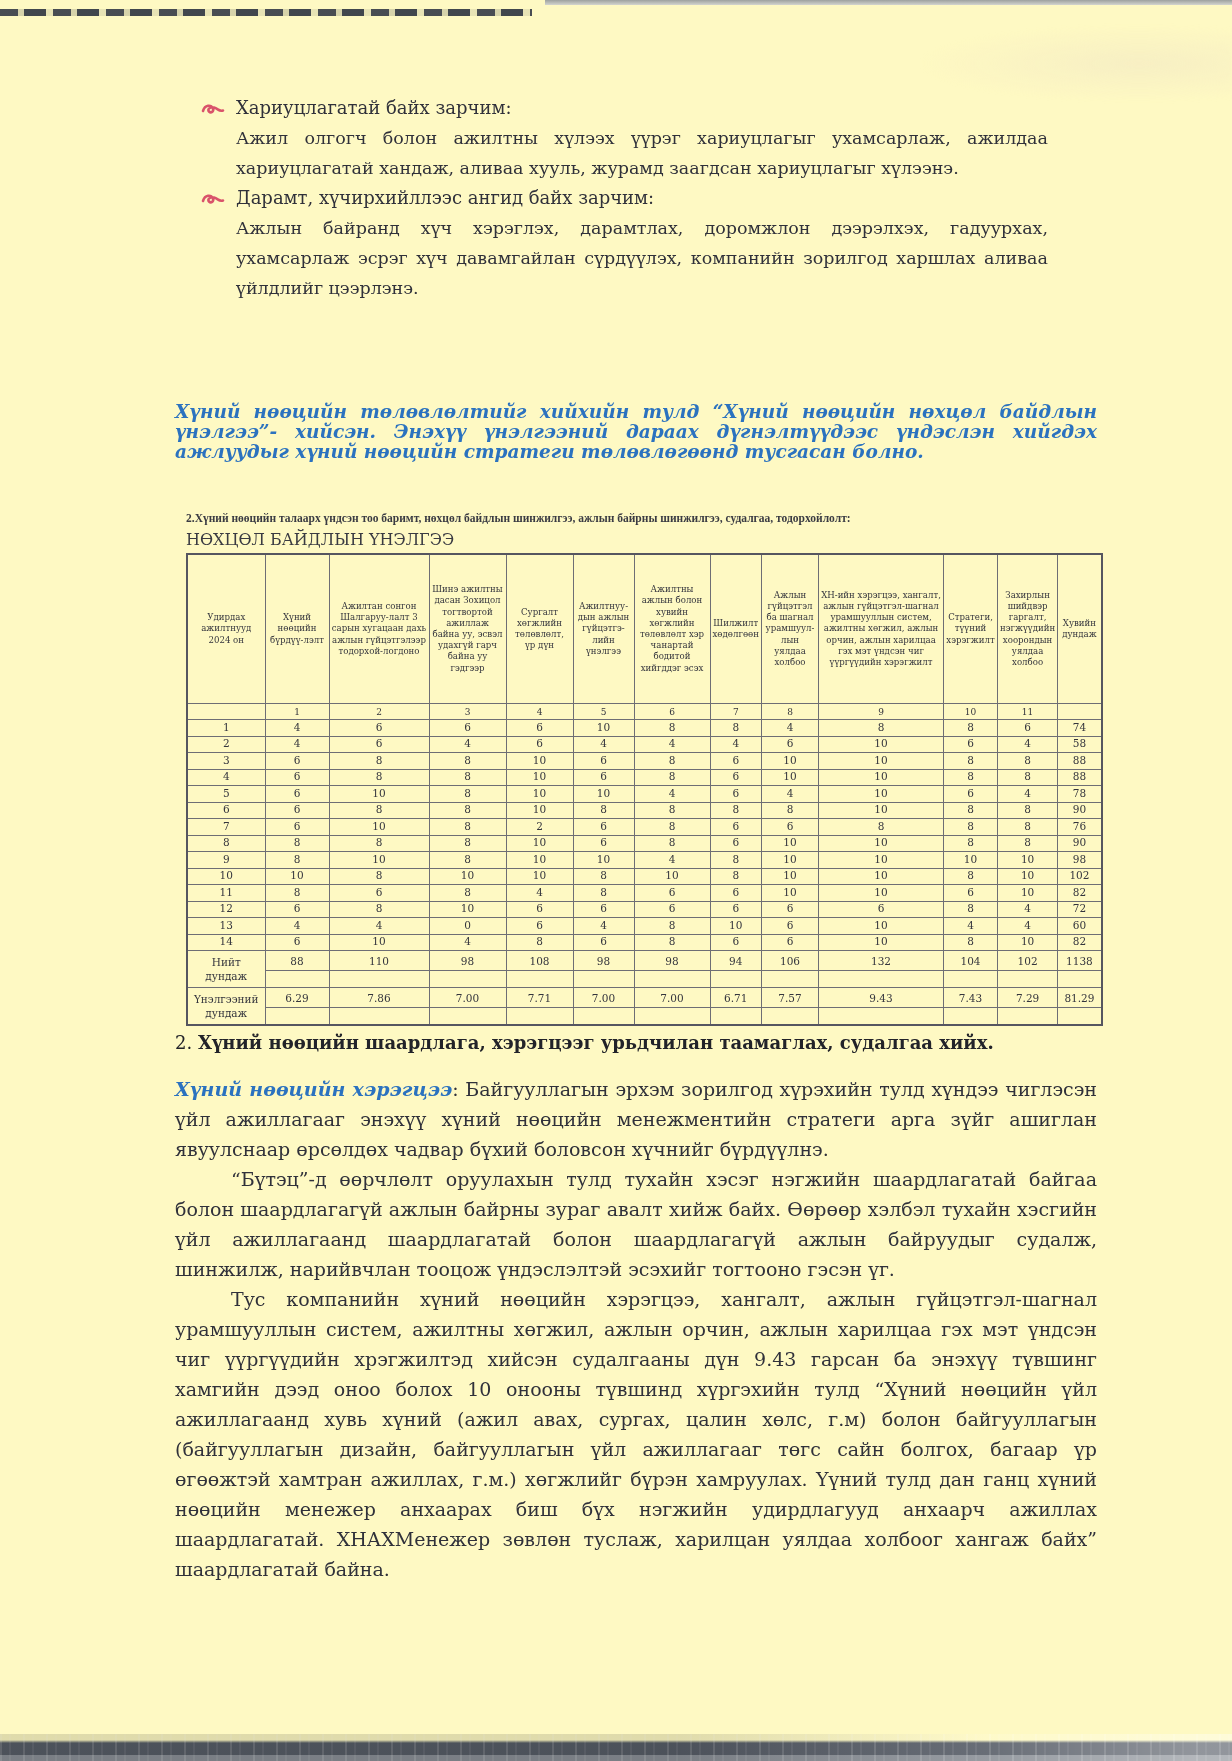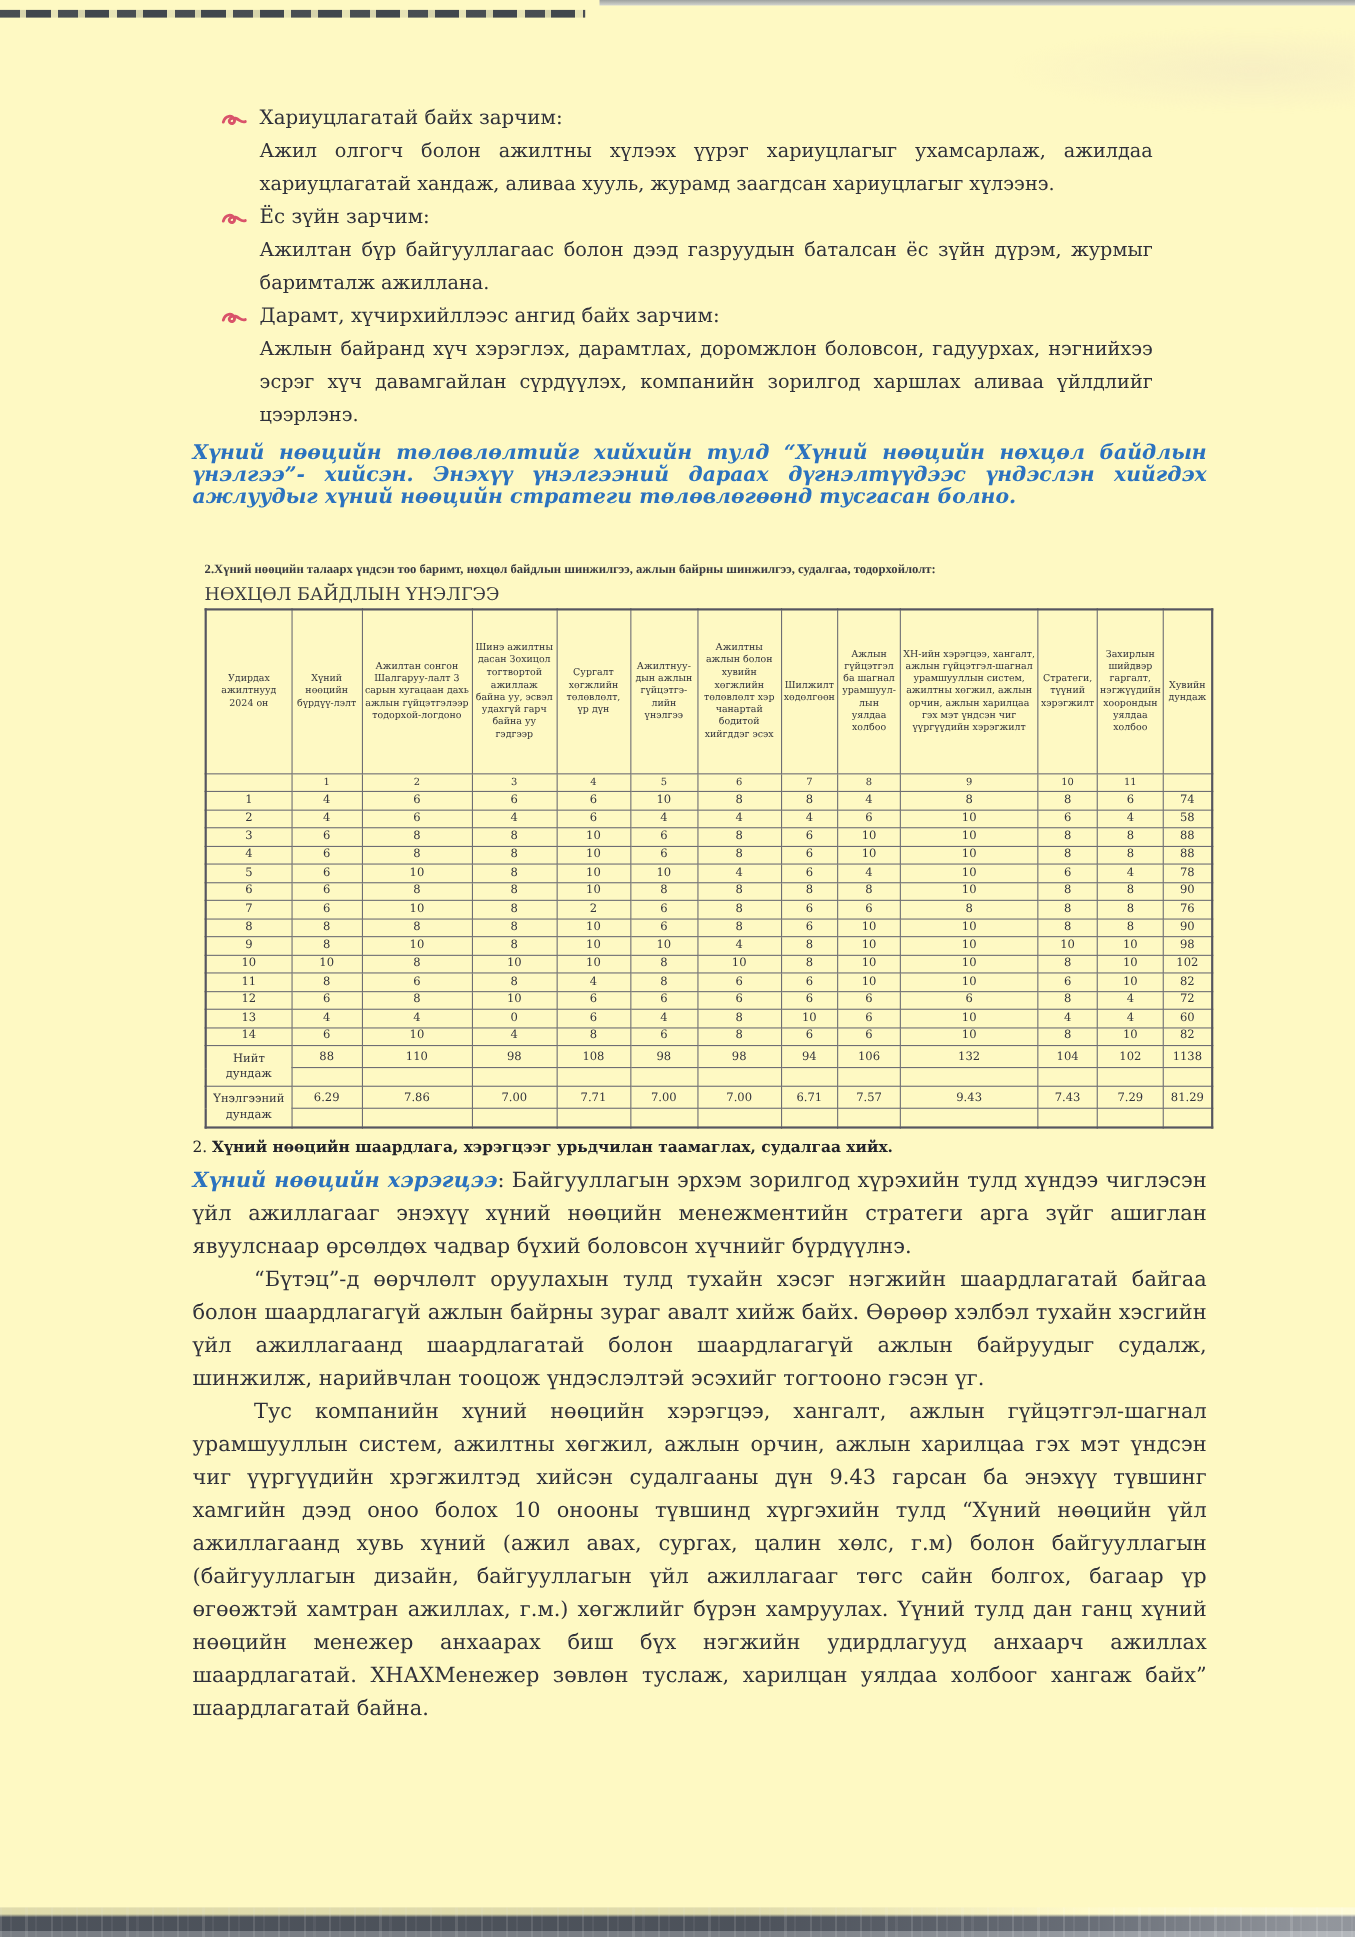"Ёс зүйн зарчим:" div.p-item { html: <div> <span> <svg> <path></path> </svg> </span> <div> <div>Ёс зүйн зарчим:</div> <div>Ажилтан бүр байгууллагаас болон дээд газруудын баталсан ёс зүйн дүрэм, журмыг баримталж ажиллана.</div> </div> </div> -> none }
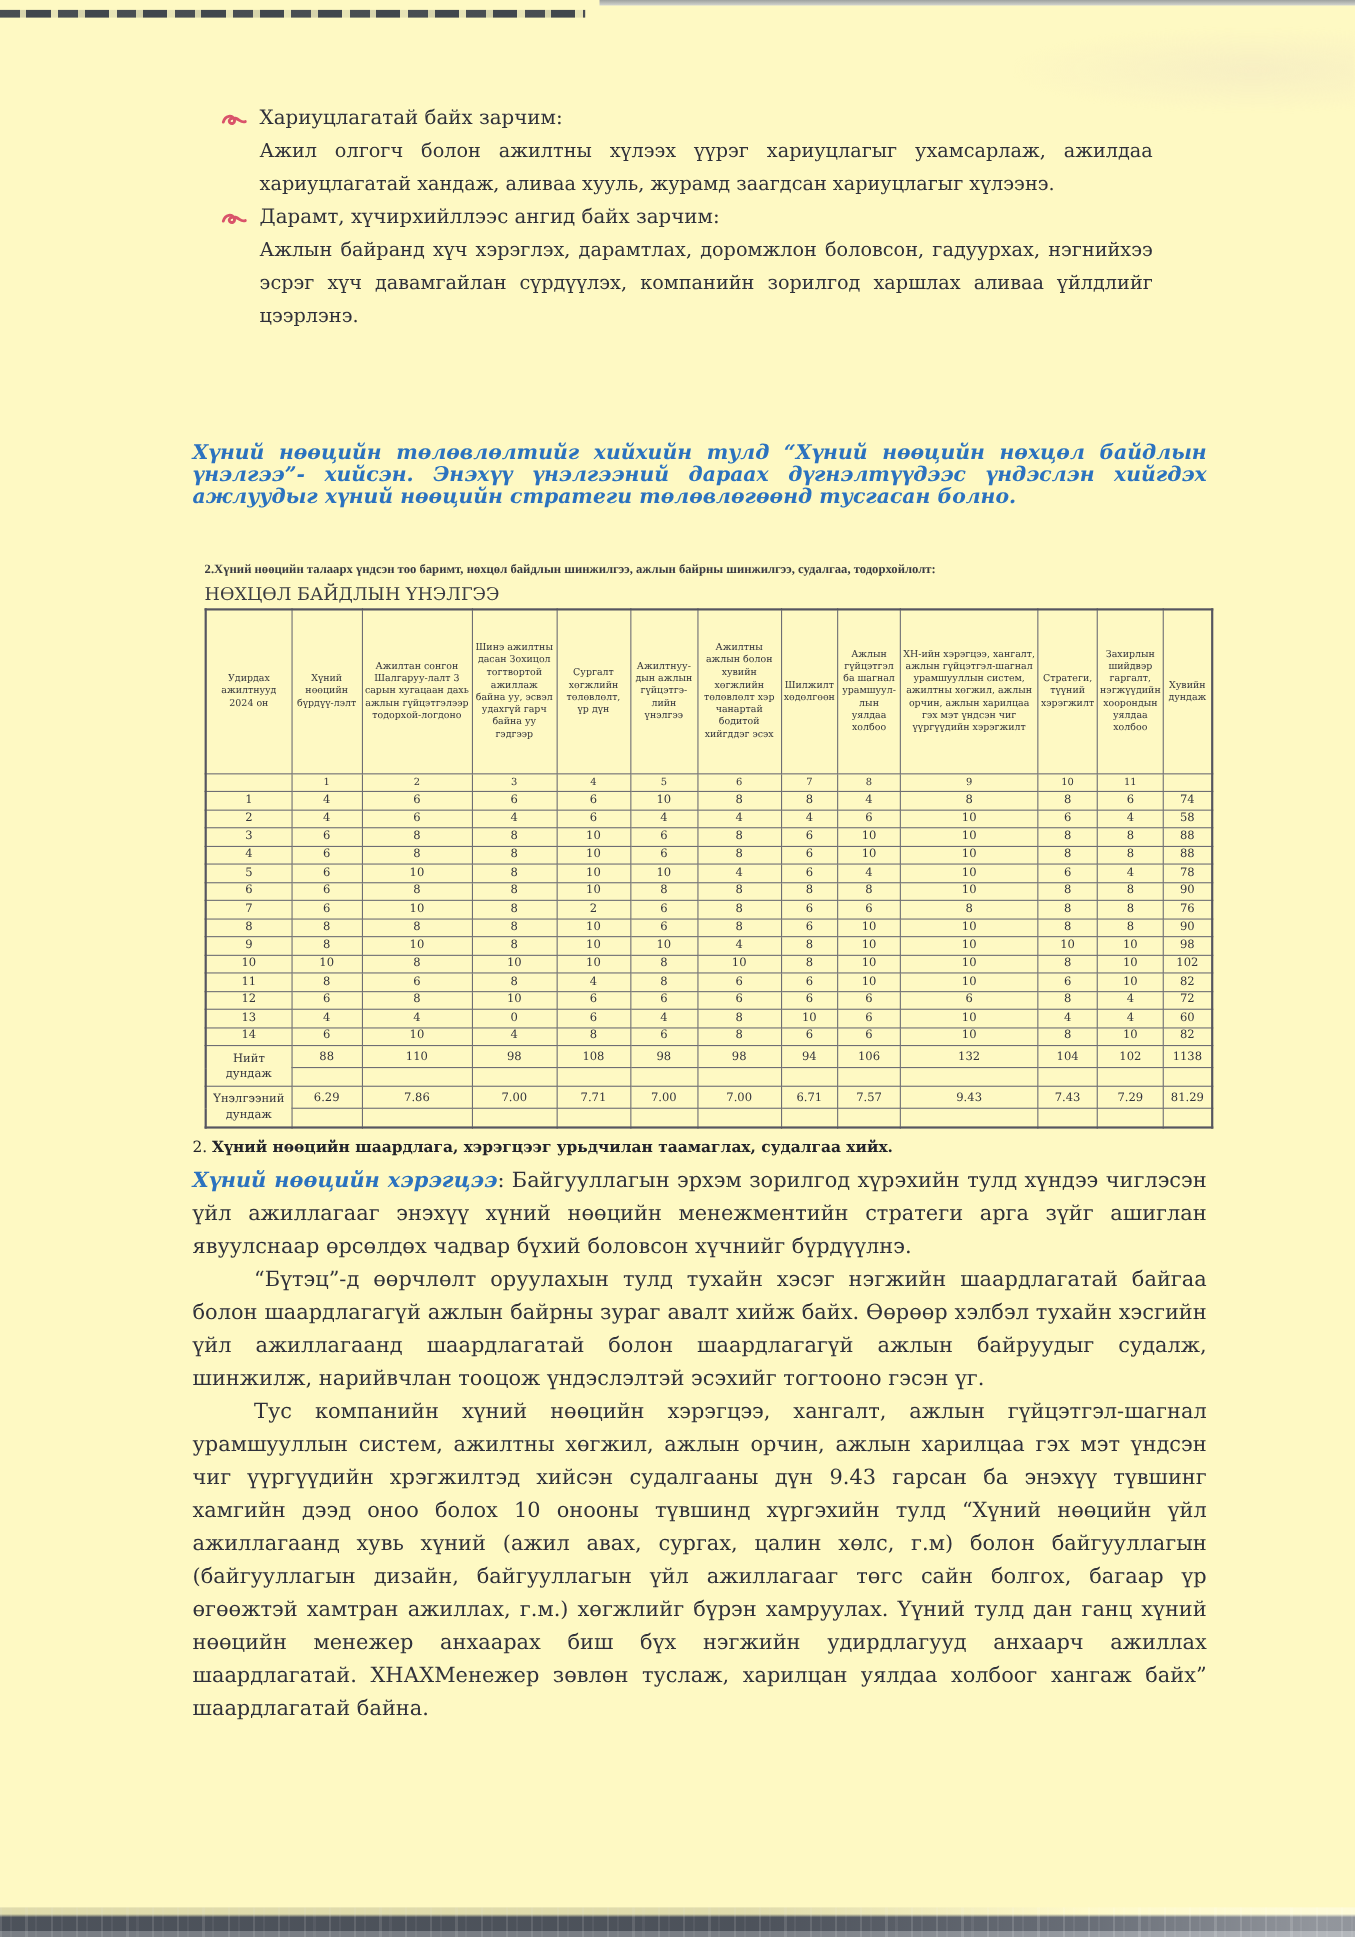"Ажлын байранд хүч хэрэглэх, дарамтлах," div.pi-body { text: боловсон, гадуурхах, нэгнийхээ -> дээрэлхэх, гадуурхах, ухамсарлаж }
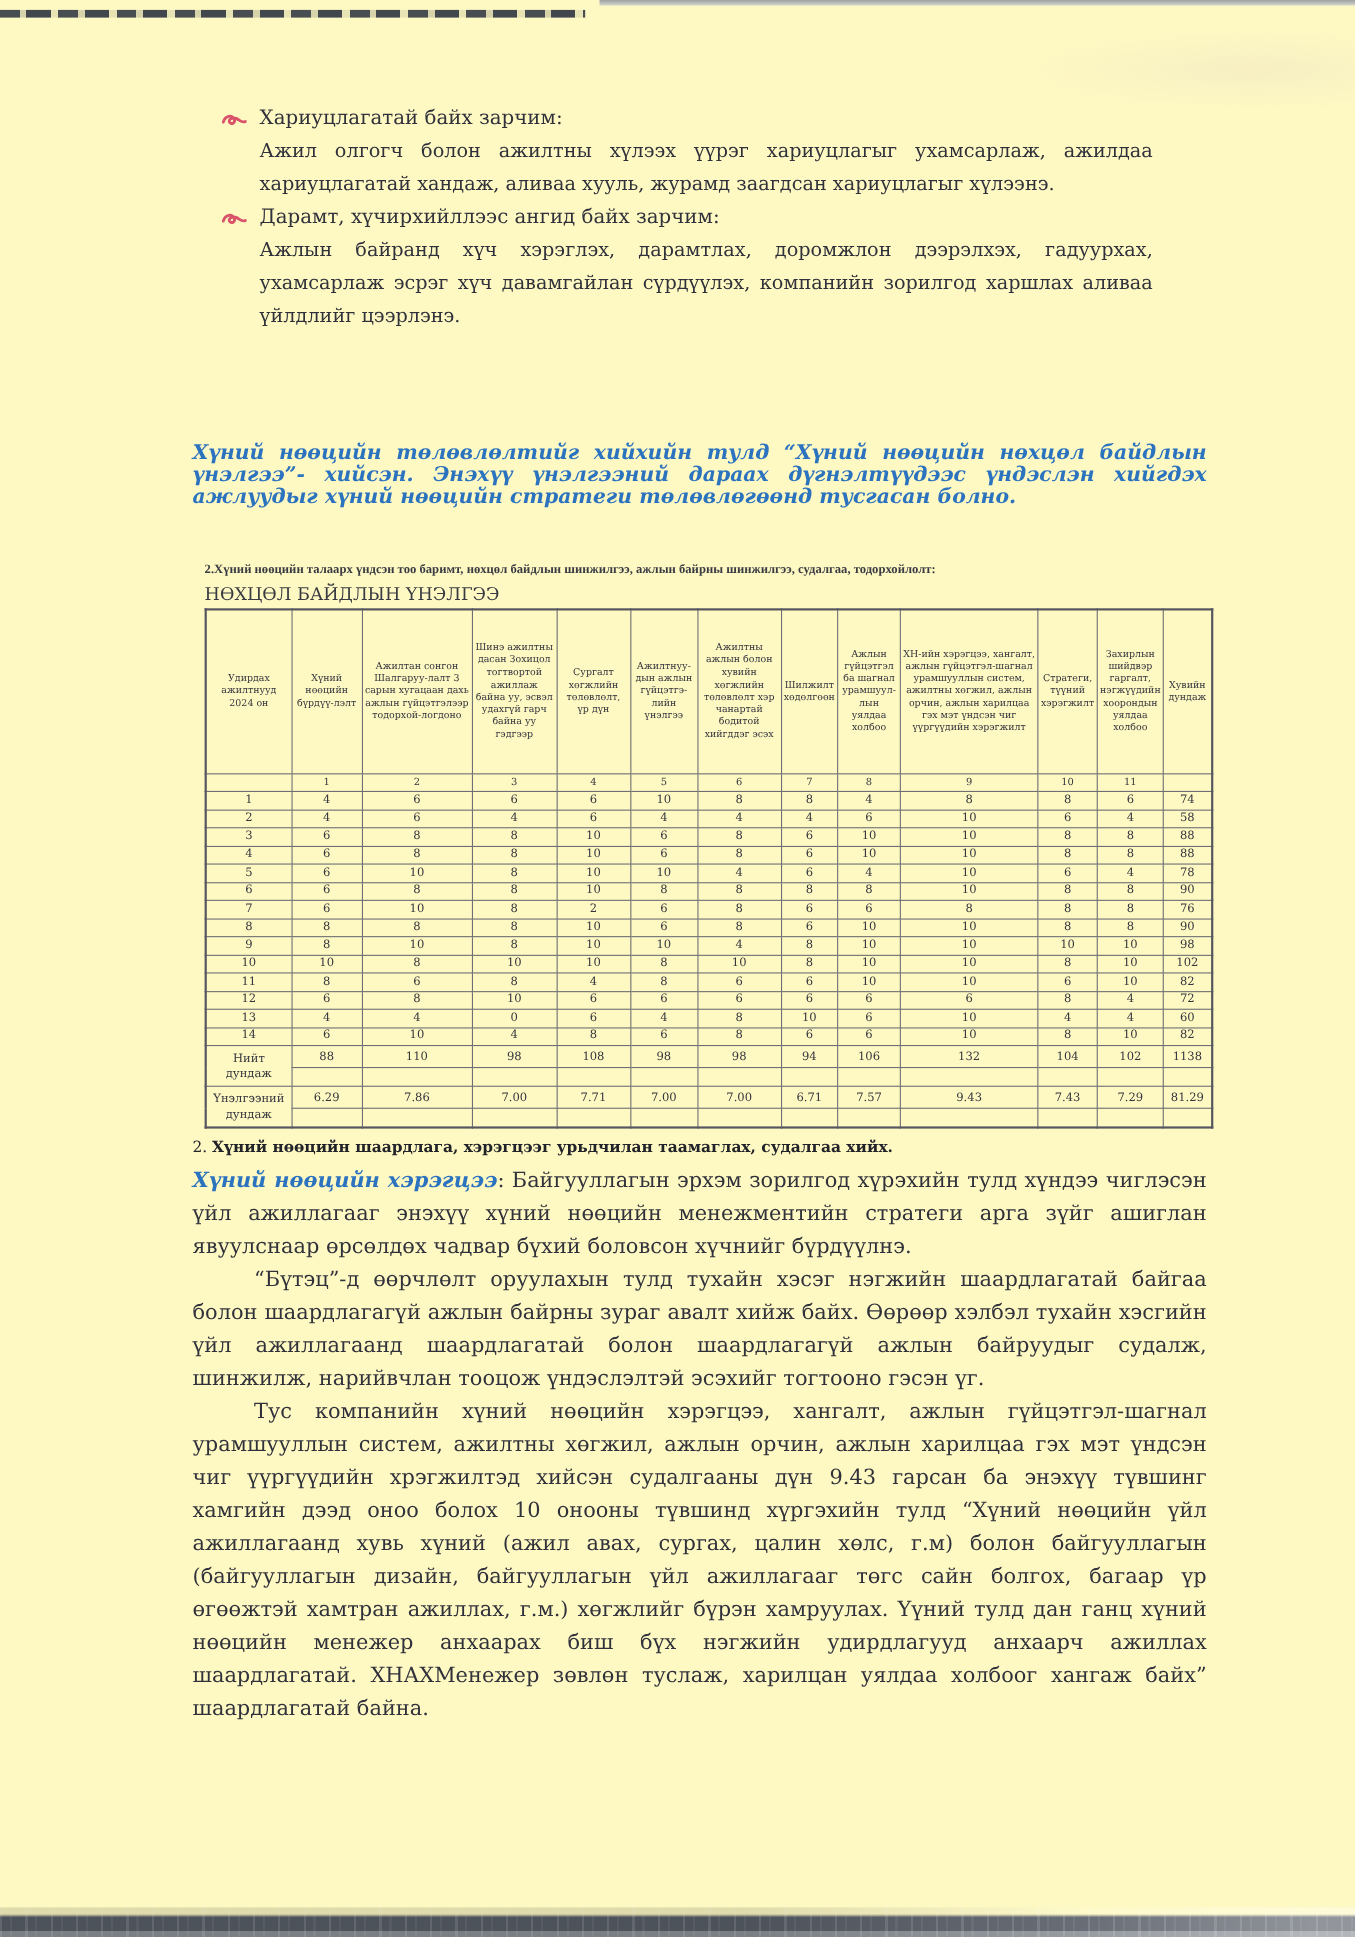"2. Хүний нөөцийн шаардлага, хэрэгцээг" .sec2-heading { font-size: 14px -> 18px; margin: 0 0 0 0 -> 0 0 16px 0 }
